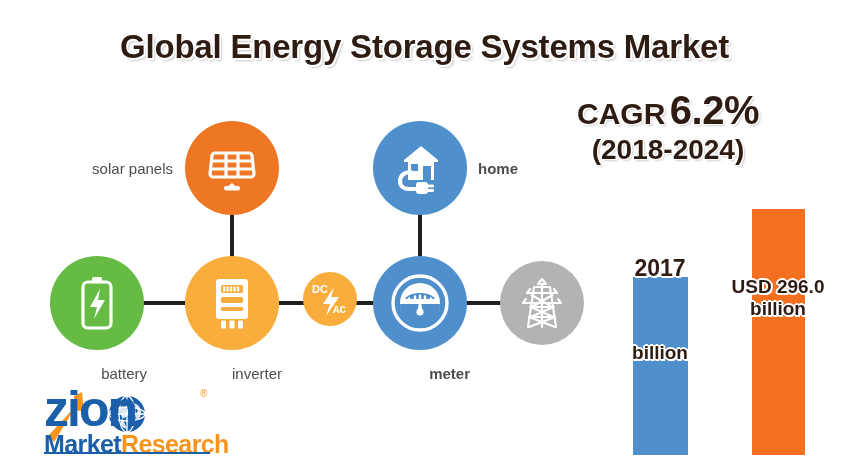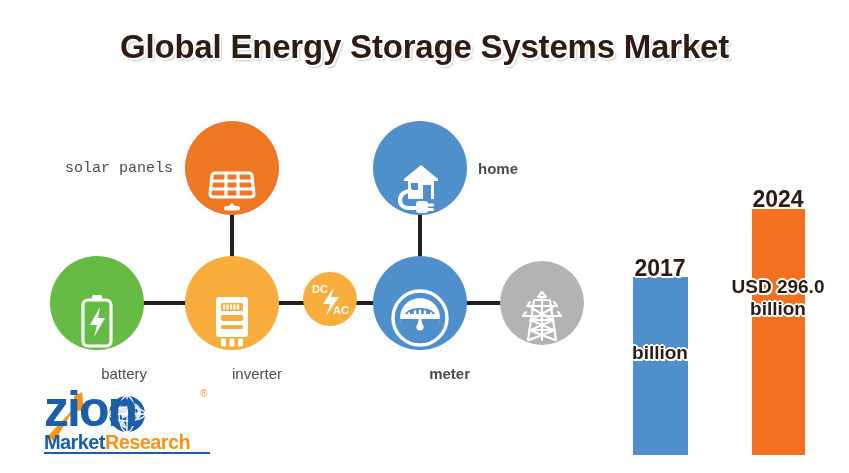"CAGR 6.2%" div.cagr-wrap { html: none -> <div> <div><span>CAGR</span> <span>6.2%</span></div> <div>(2018-2024)</div> </div> }
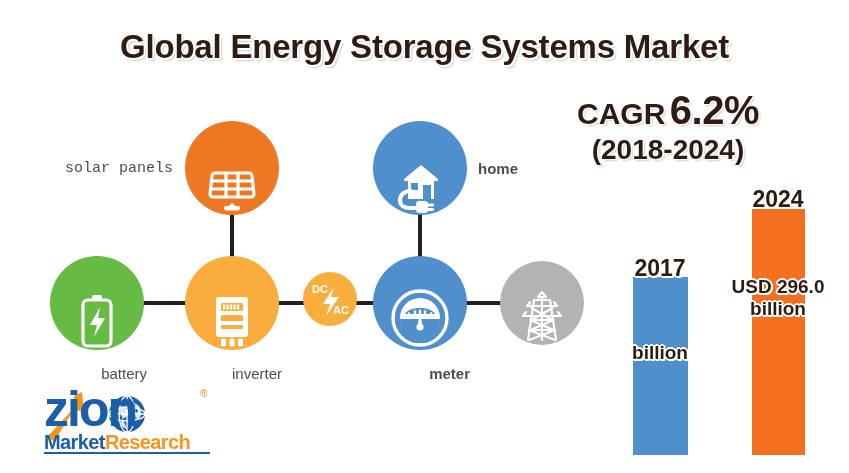"solar panels" div.node-label { font-family: Liberation Mono, monospace -> none }
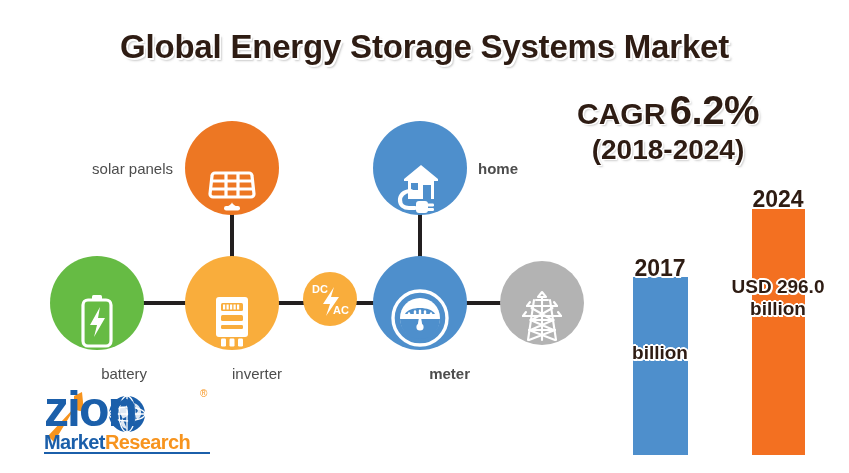"2024" div.bar-year { html: <div>2024</div> -> none }
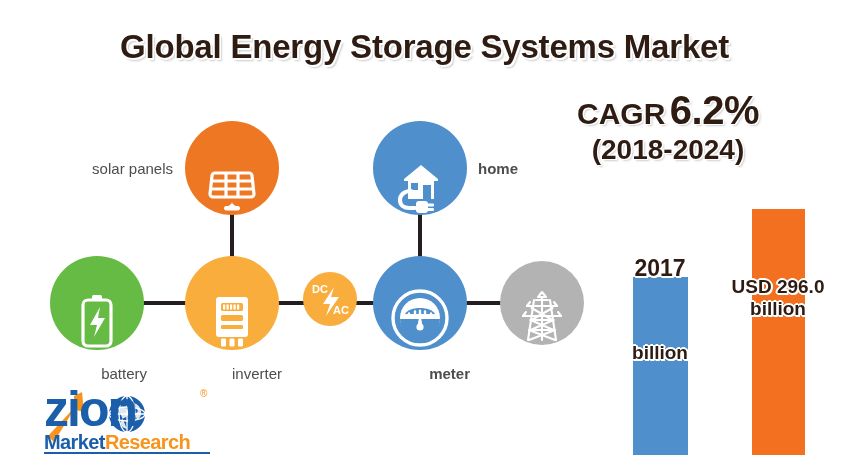"DC" .node { align-items: flex-end -> center }
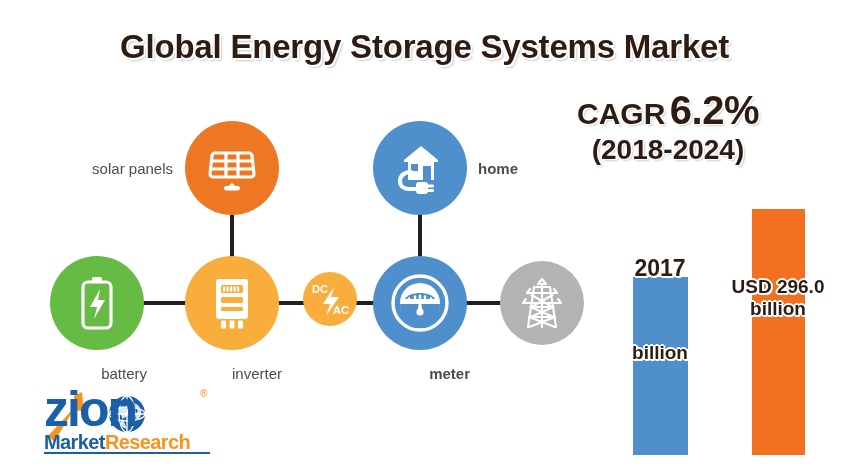"AC" span.dcac-text { font-family: none -> Liberation Mono, monospace }
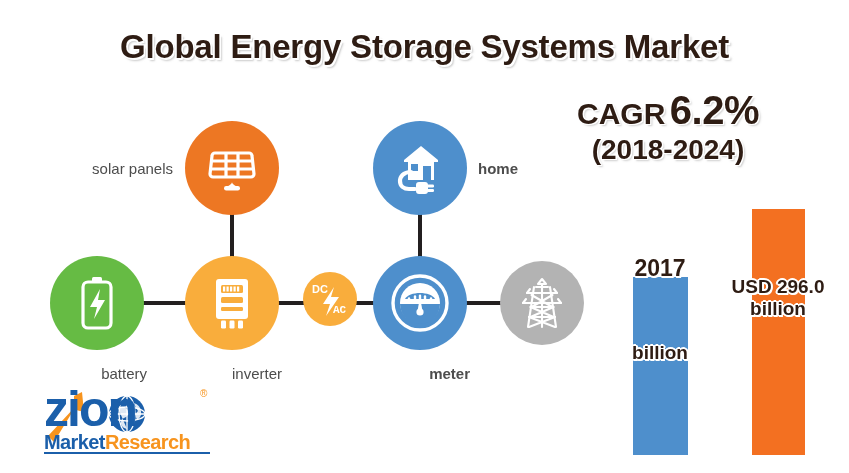"MarketResearch" .logo-sub { font-size: 20px -> 25px }
